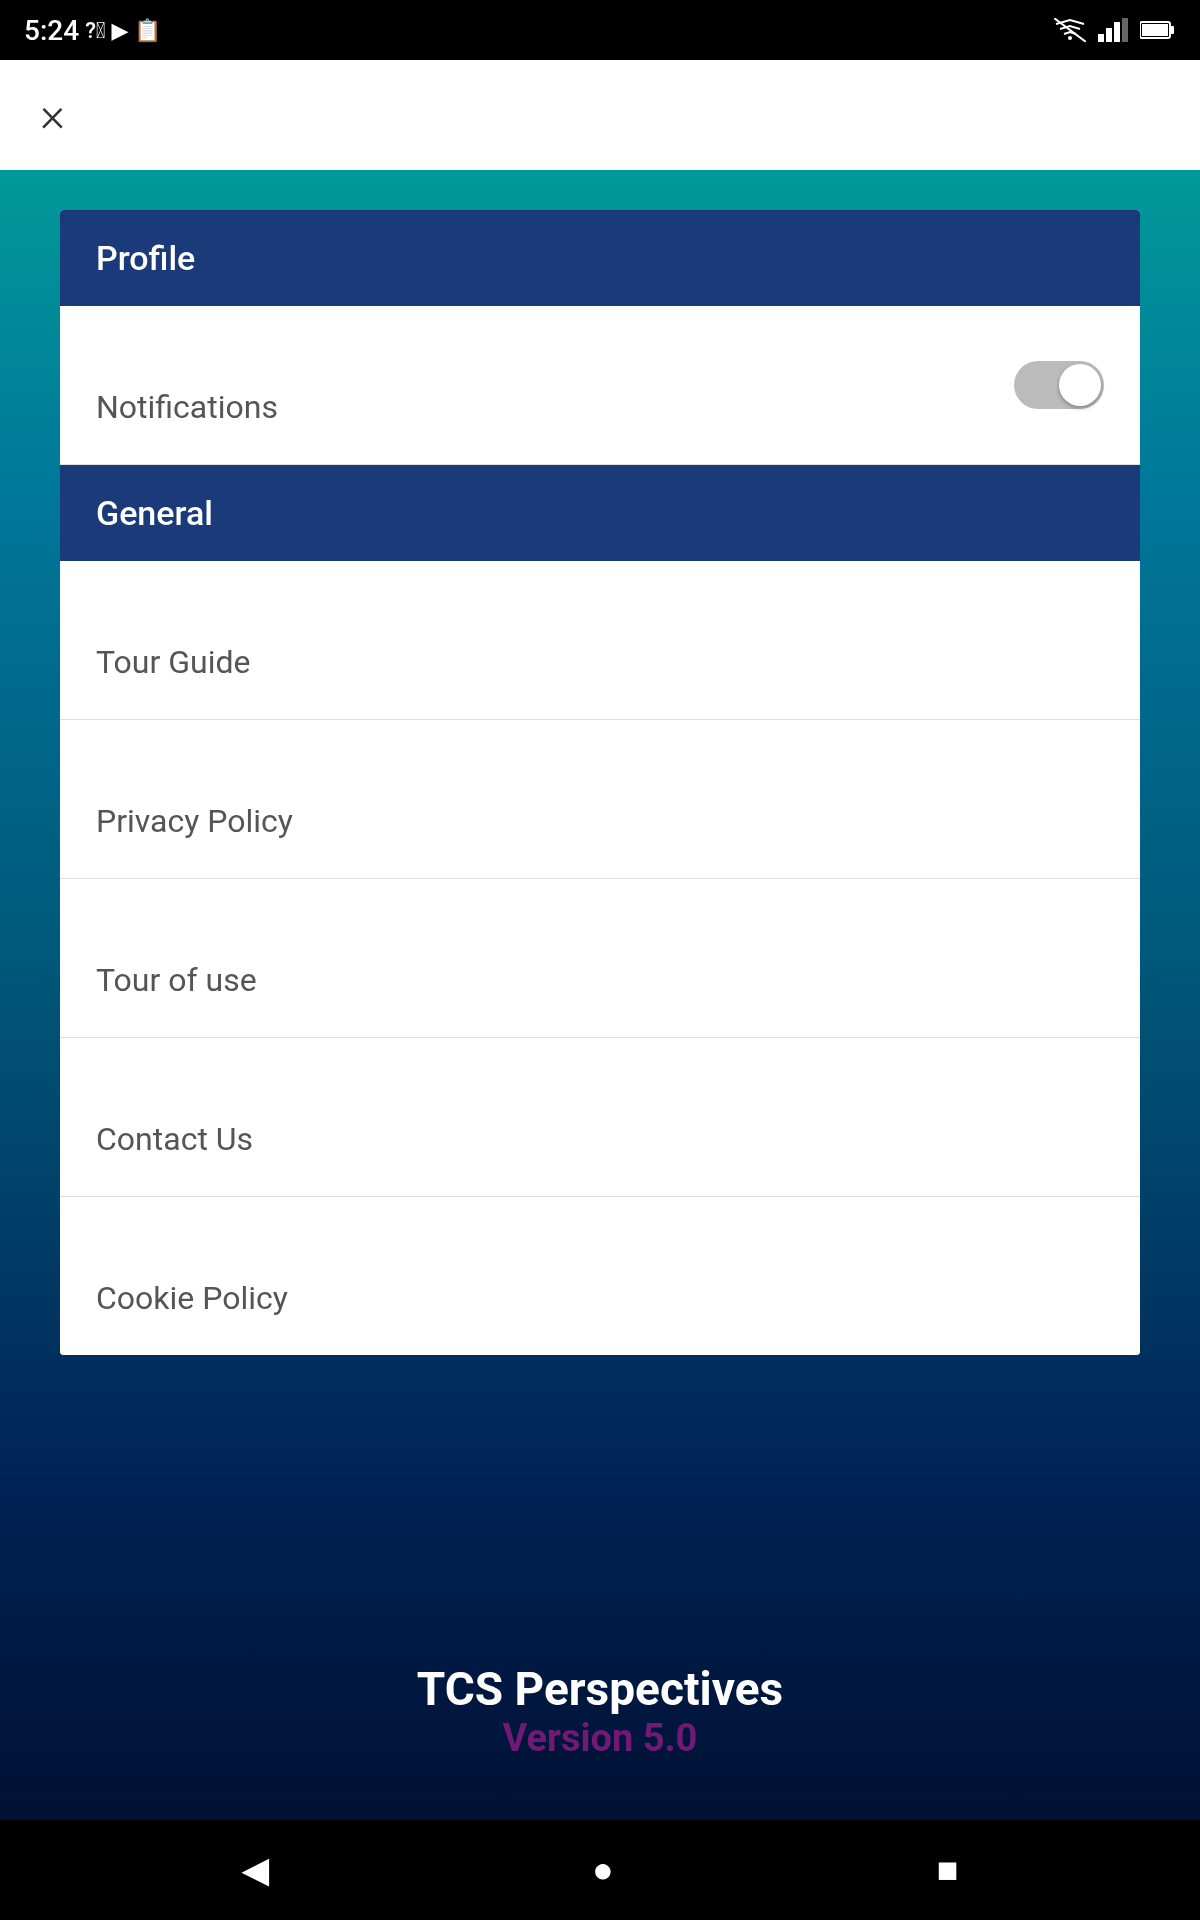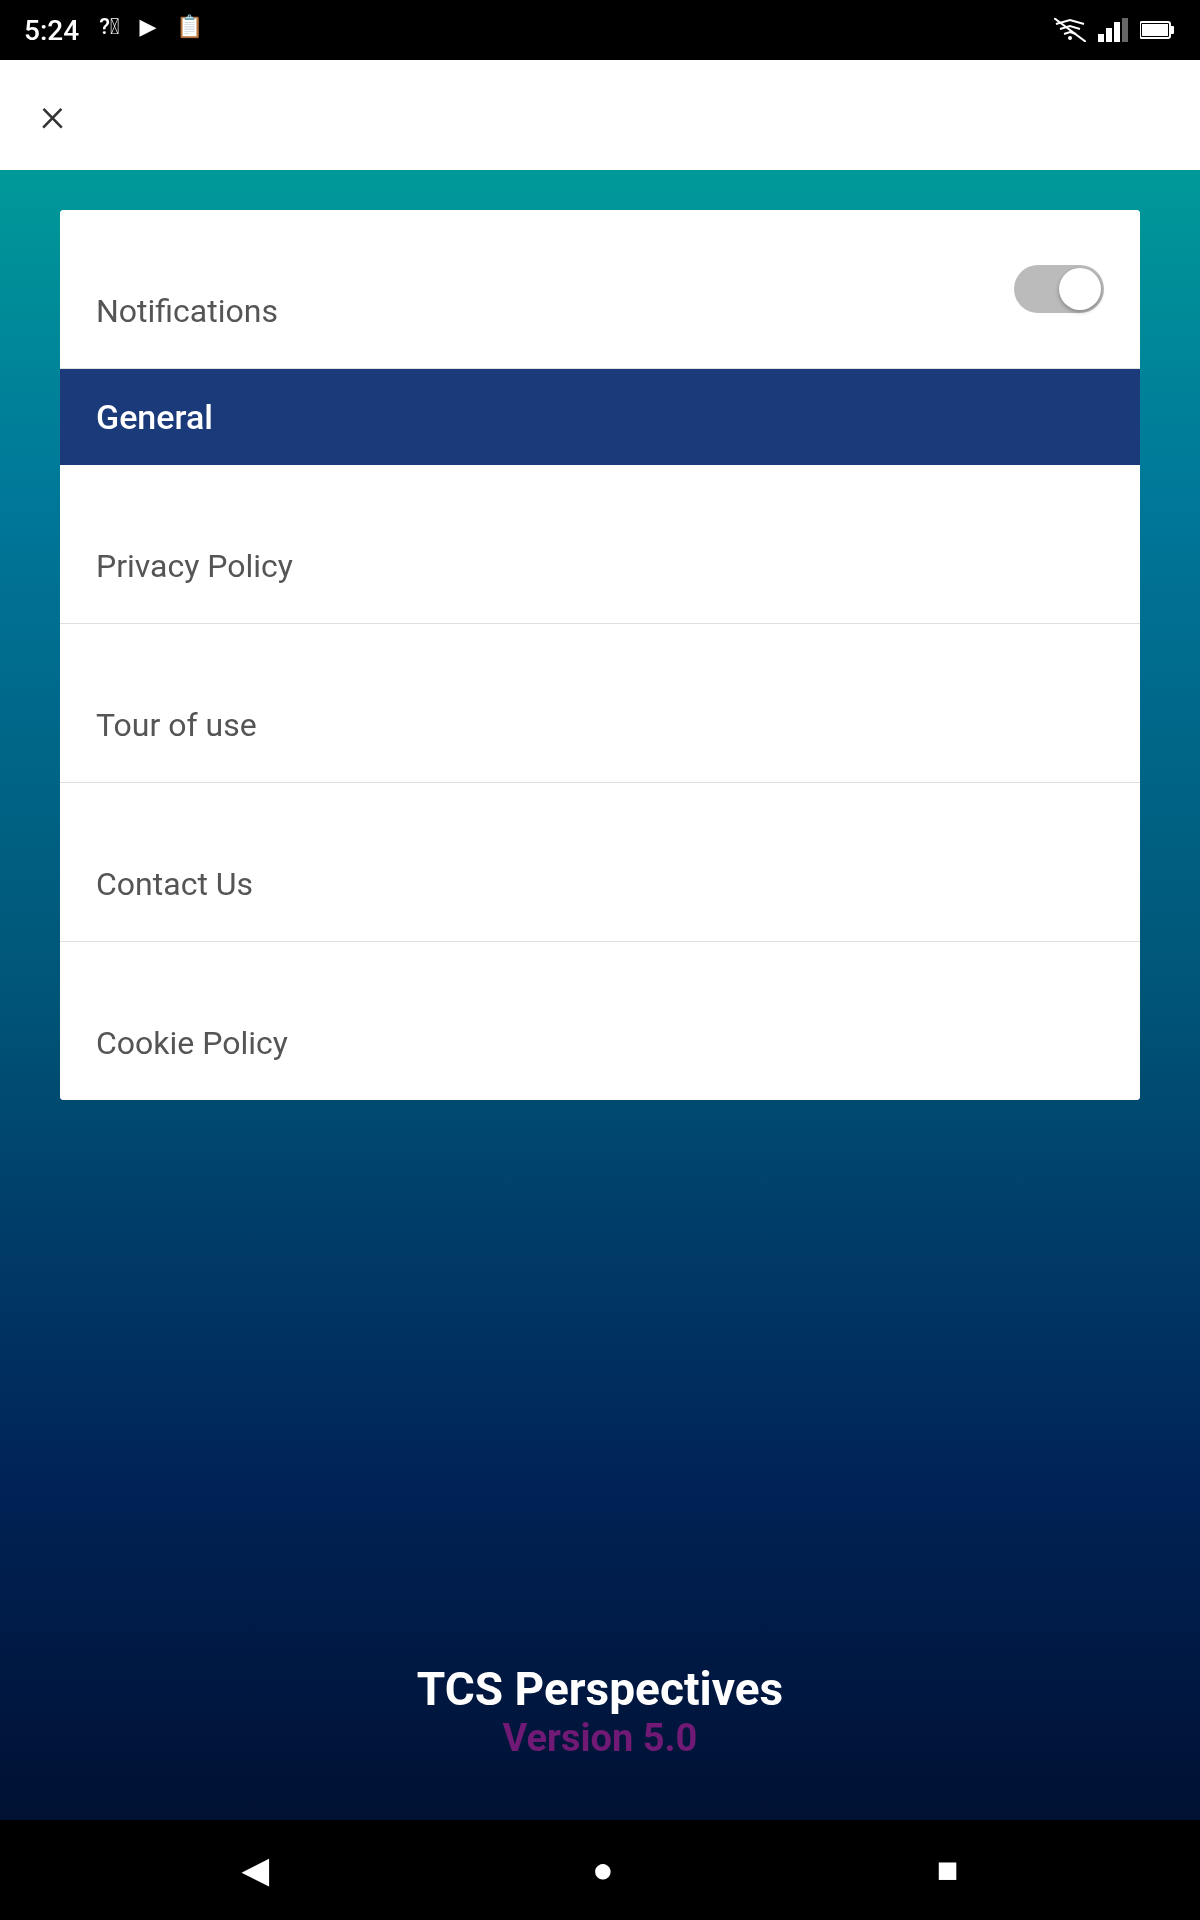"5:24" .status-bar-left { align-items: flex-start -> center; gap: 20px -> 6px }
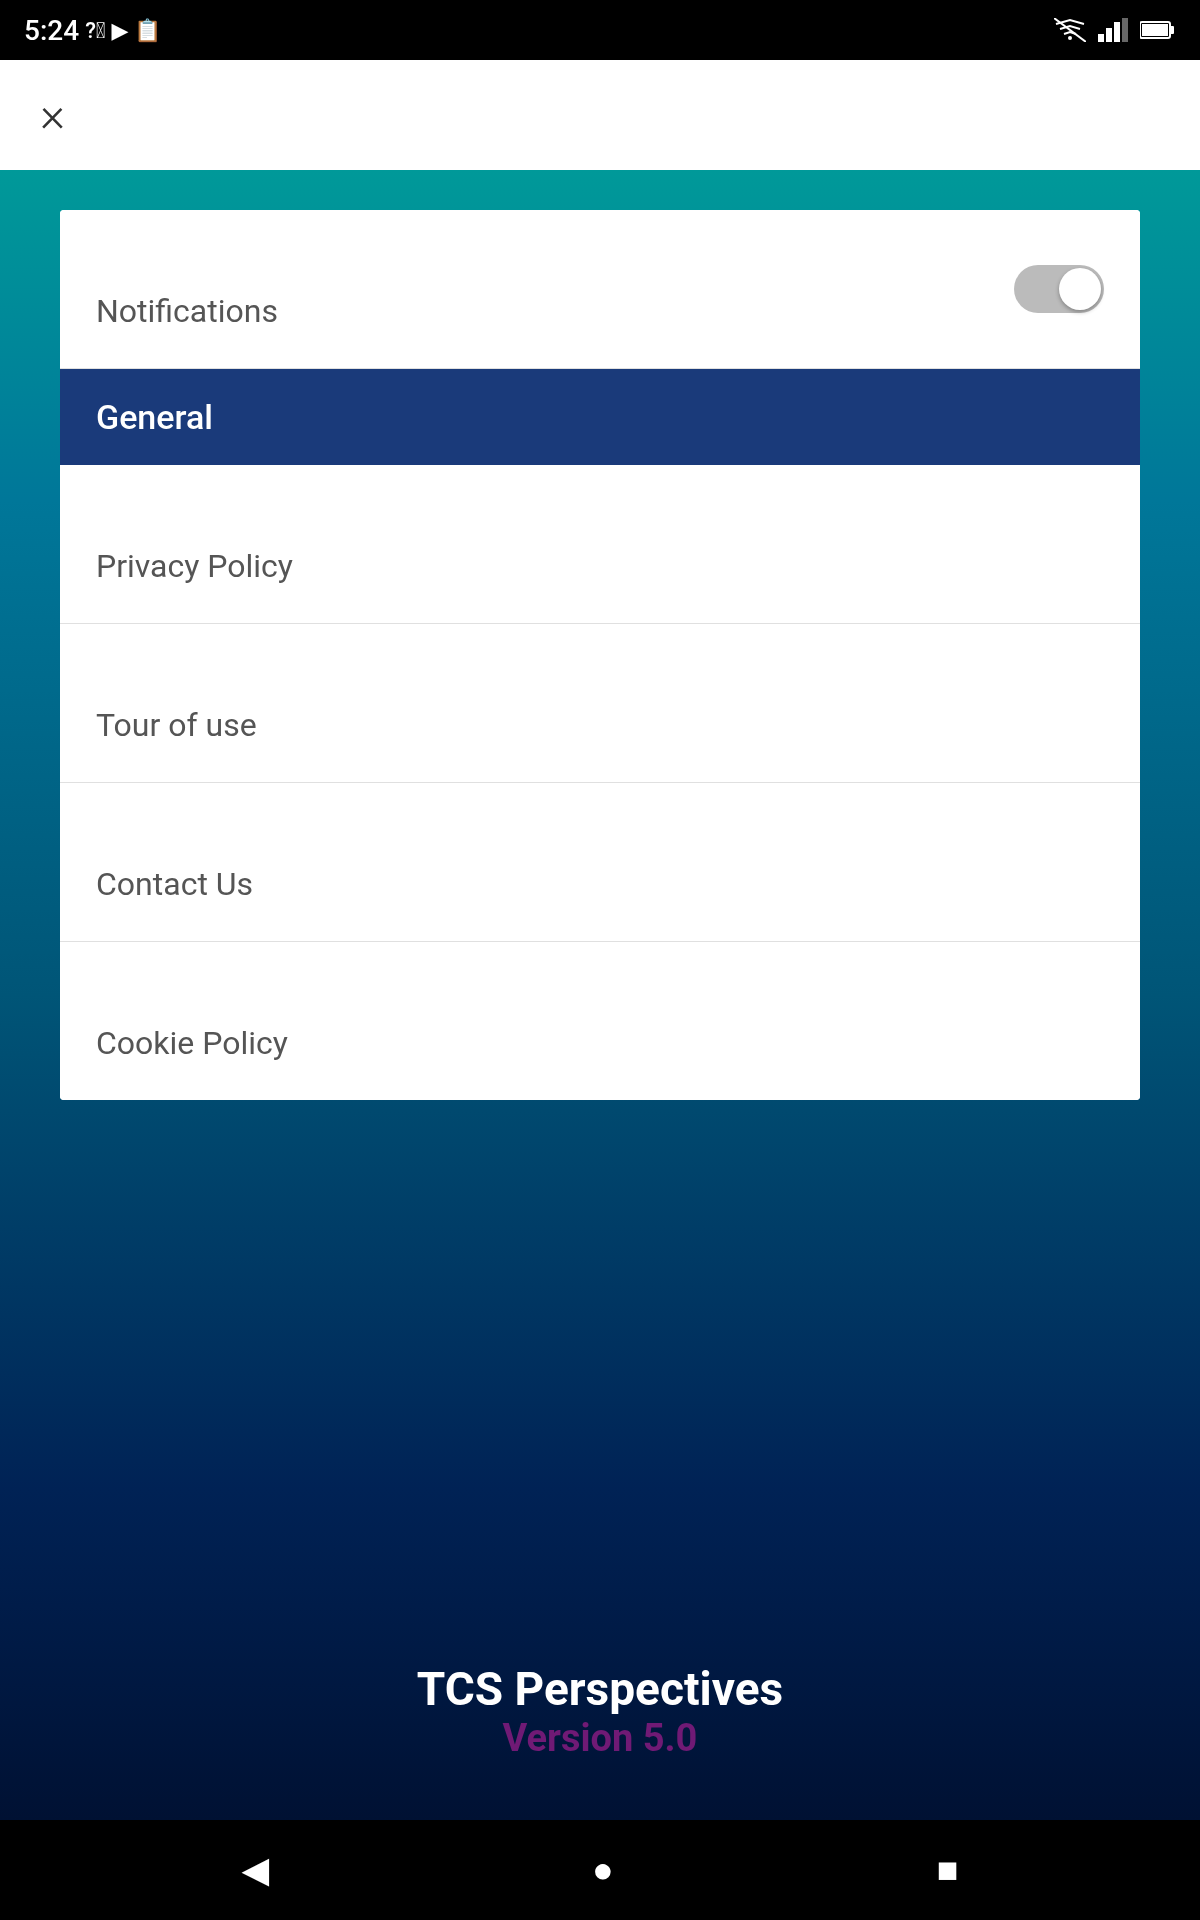"Profile" div.section-header { html: none -> <div> <span>Profile</span> </div> }
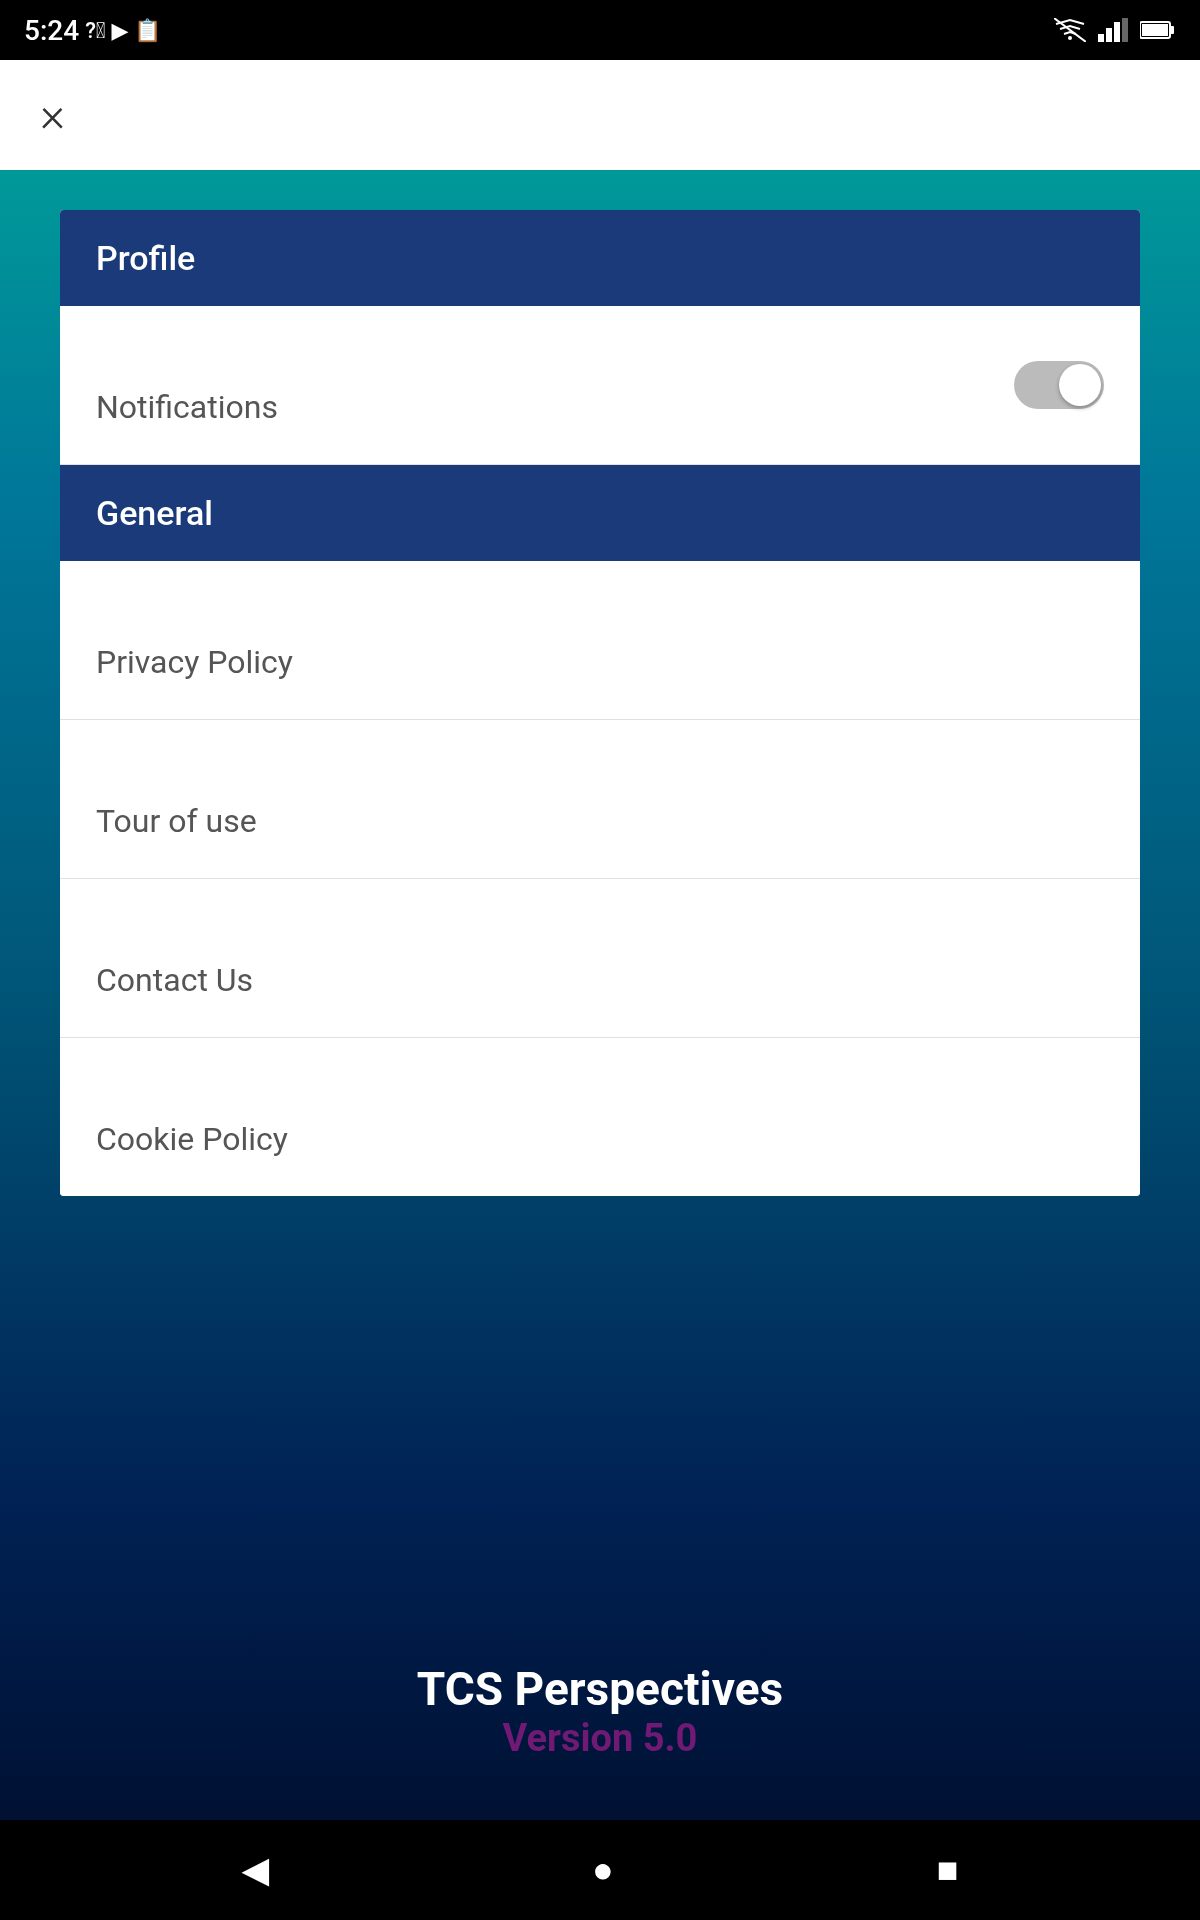"Tour Guide" div.list-item { html: none -> <div> <span>Tour Guide</span> </div> }
